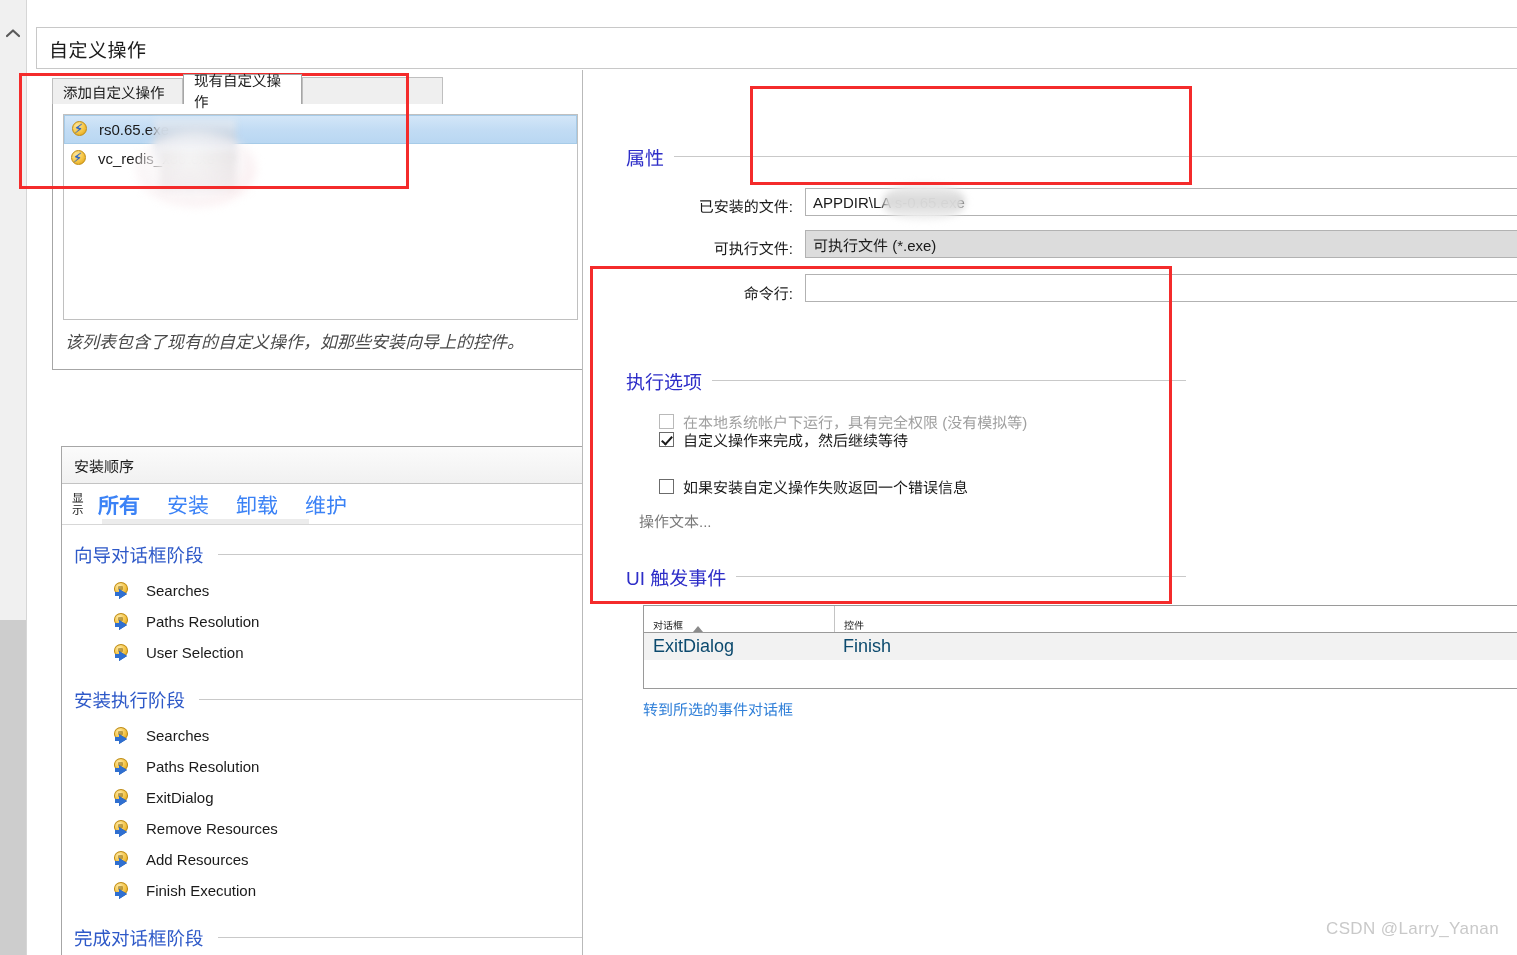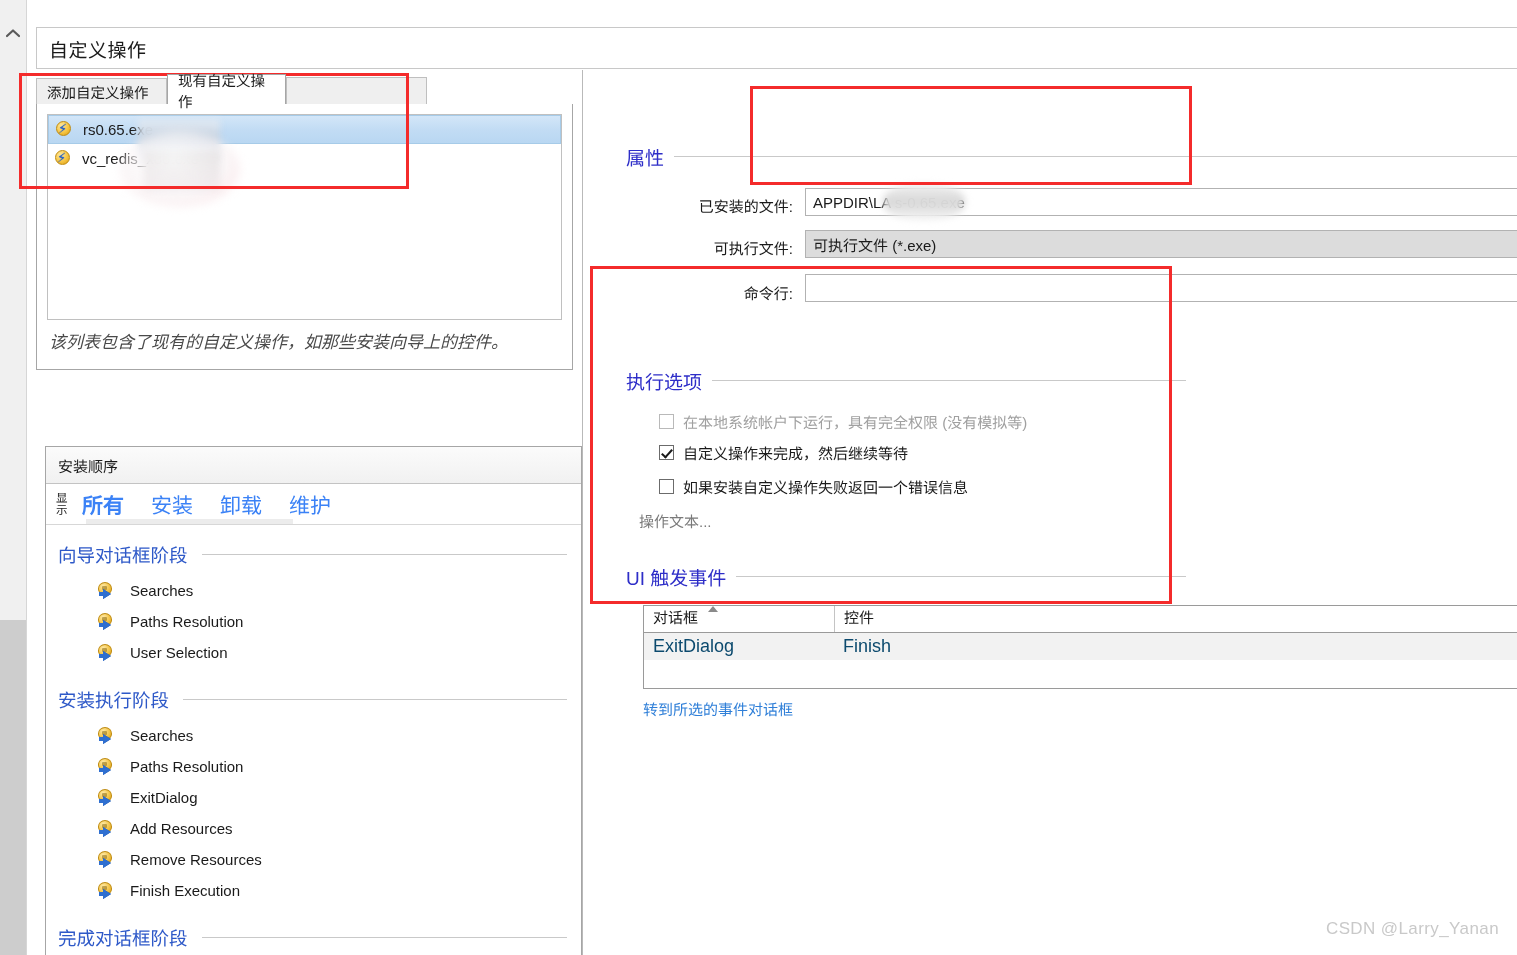"添加自定义操作" .left-col { left: 9px -> 25px }
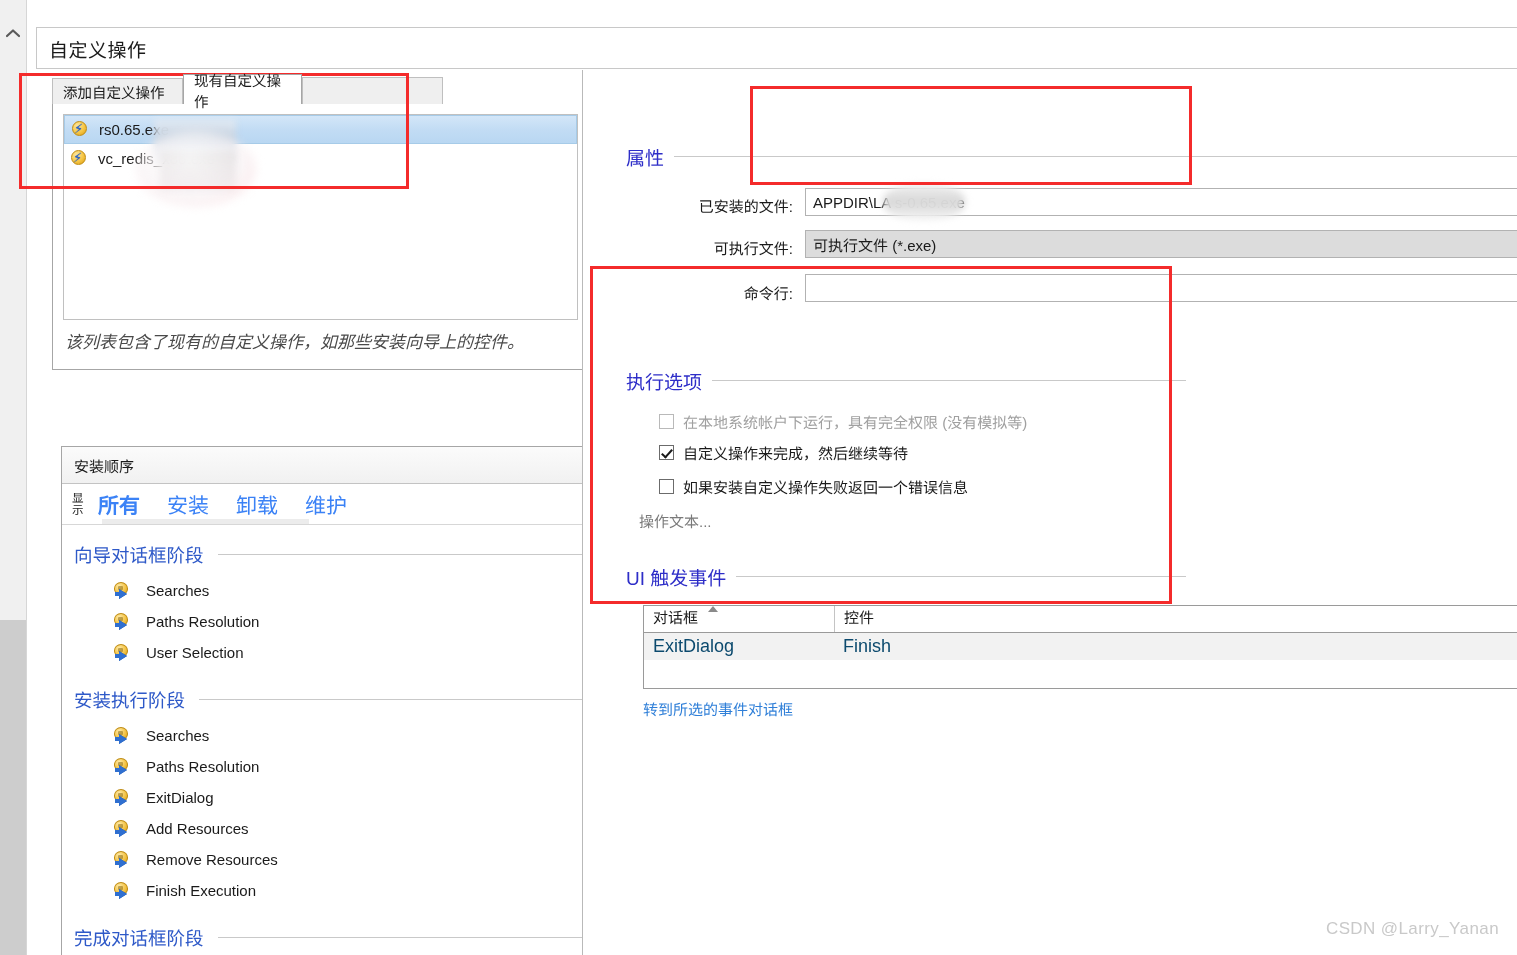"自定义操作来完成，然后继续等待" div.cb-row { top: 372px -> 359px }
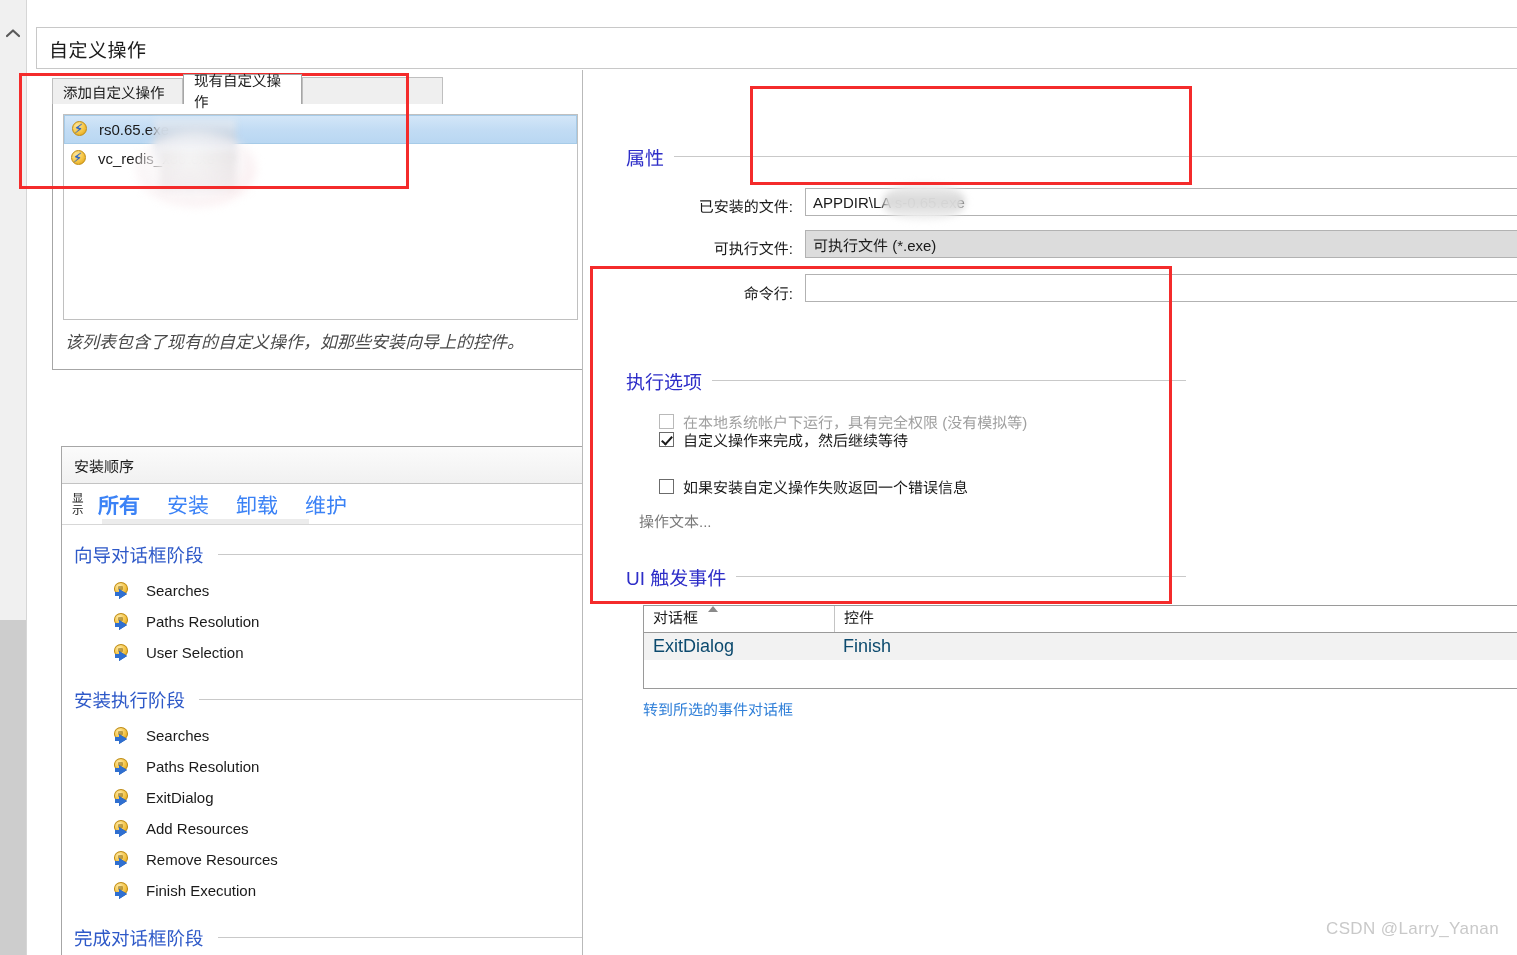"对话框" .tbl-head .th { align-items: flex-start -> flex-end; font-size: 15px -> 10px }
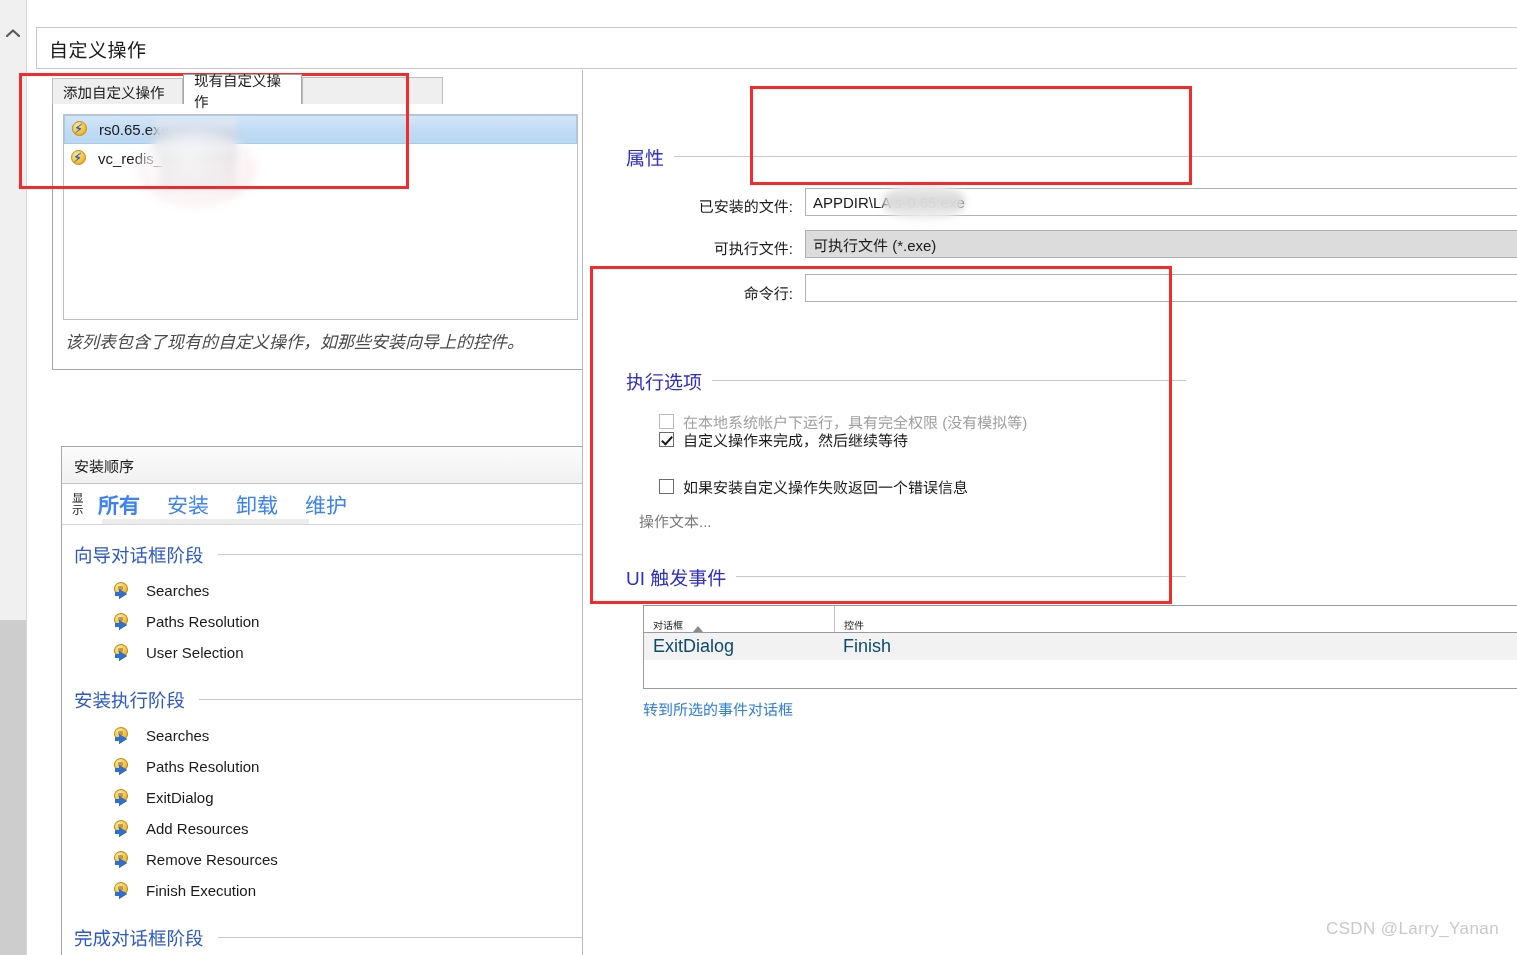"Add Resources" div.seq-item { order: before "Remove Resources" -> after "Remove Resources" }
